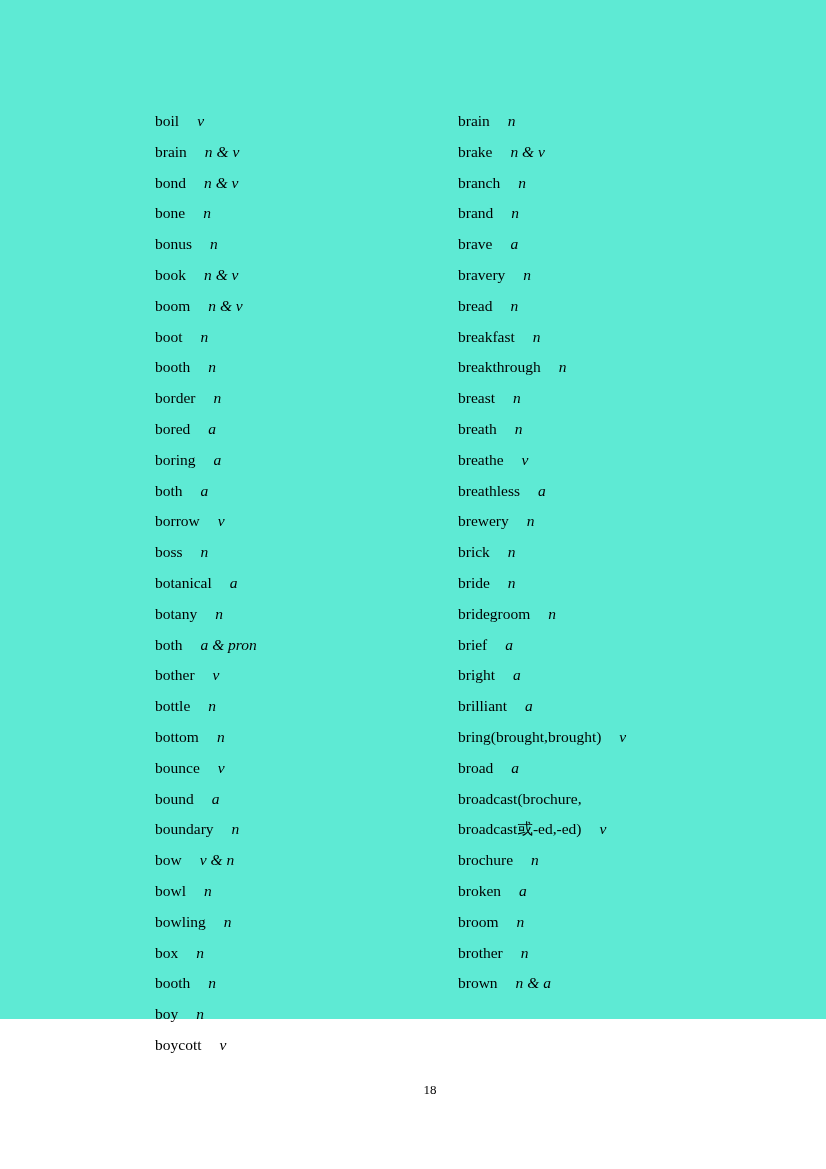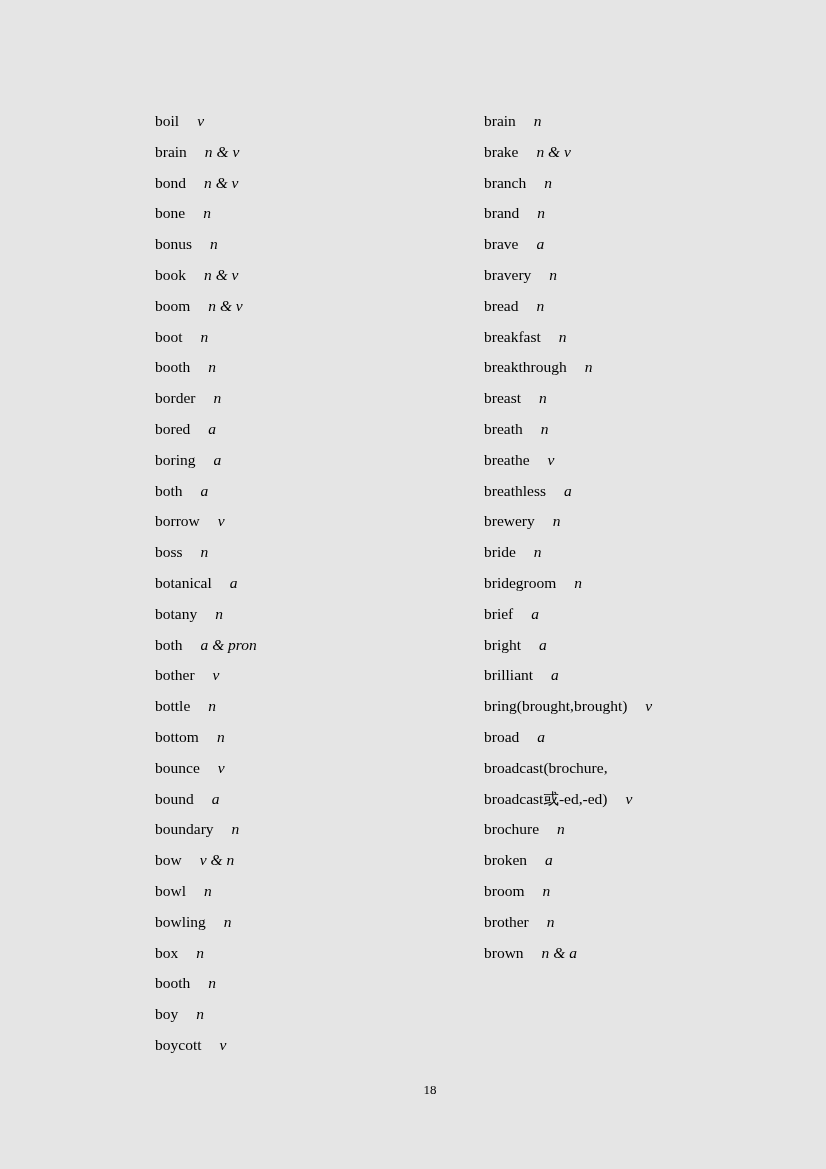"boil v" .page { background: #e5e5e5 -> #5eead4; height: 1169px -> 1019px }
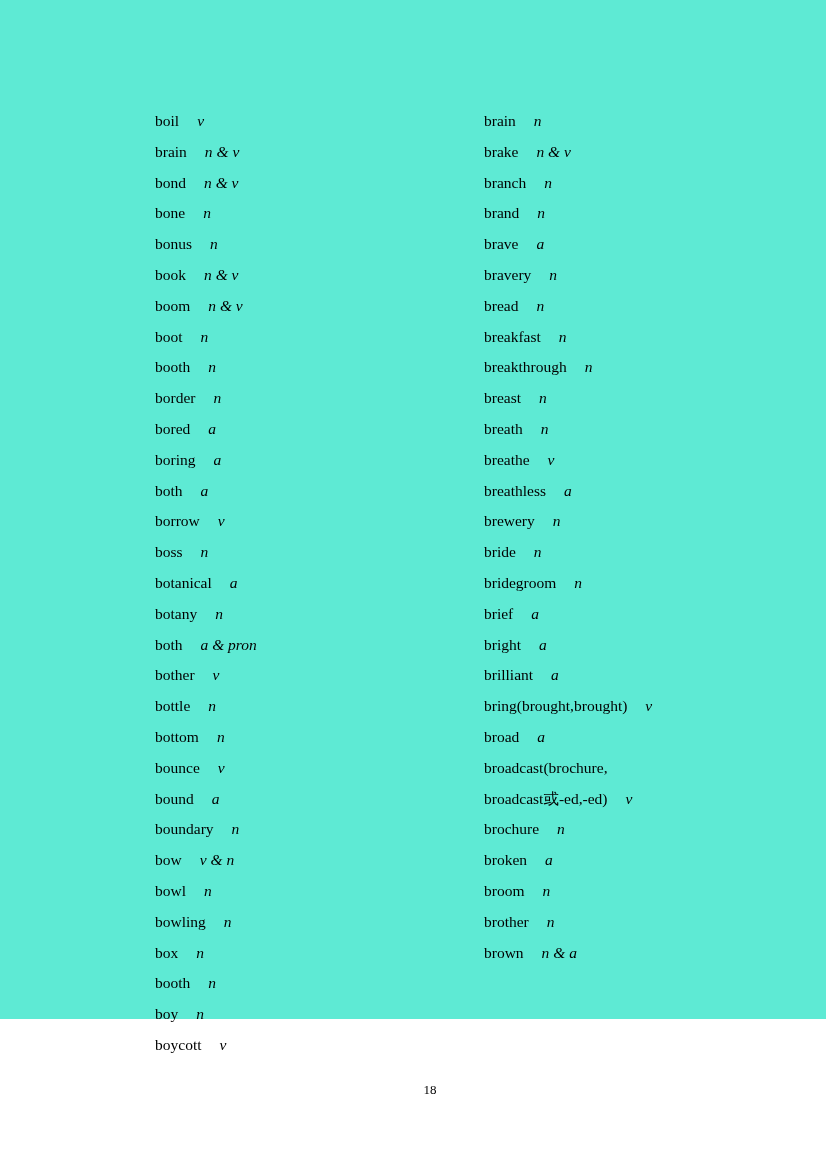"brain n" .column-right { left: 484px -> 458px }
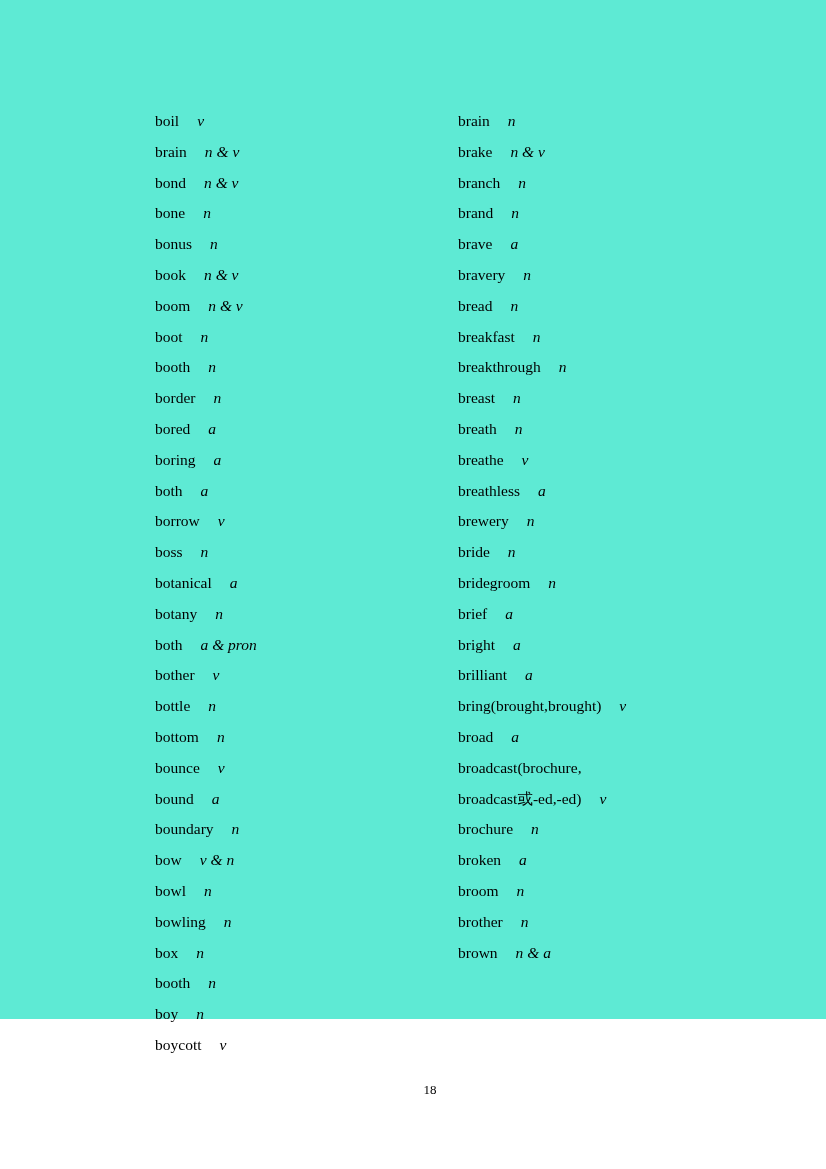"brick n" div.entry-row { html: none -> <div><span>brick</span><span>n</span></div> }
